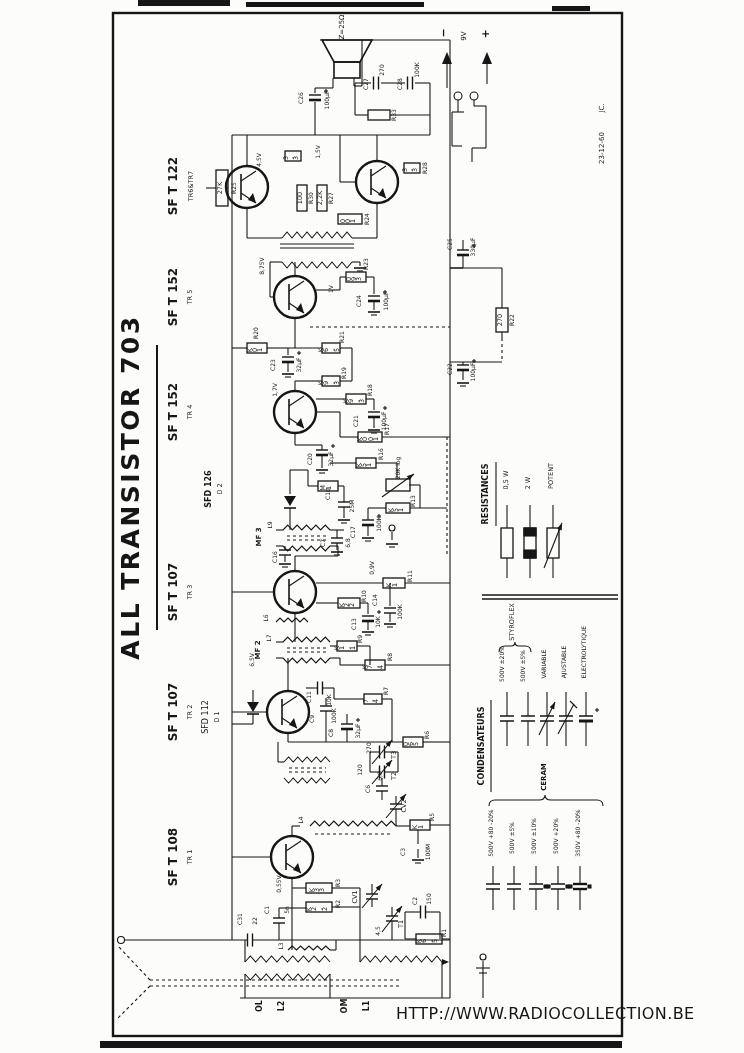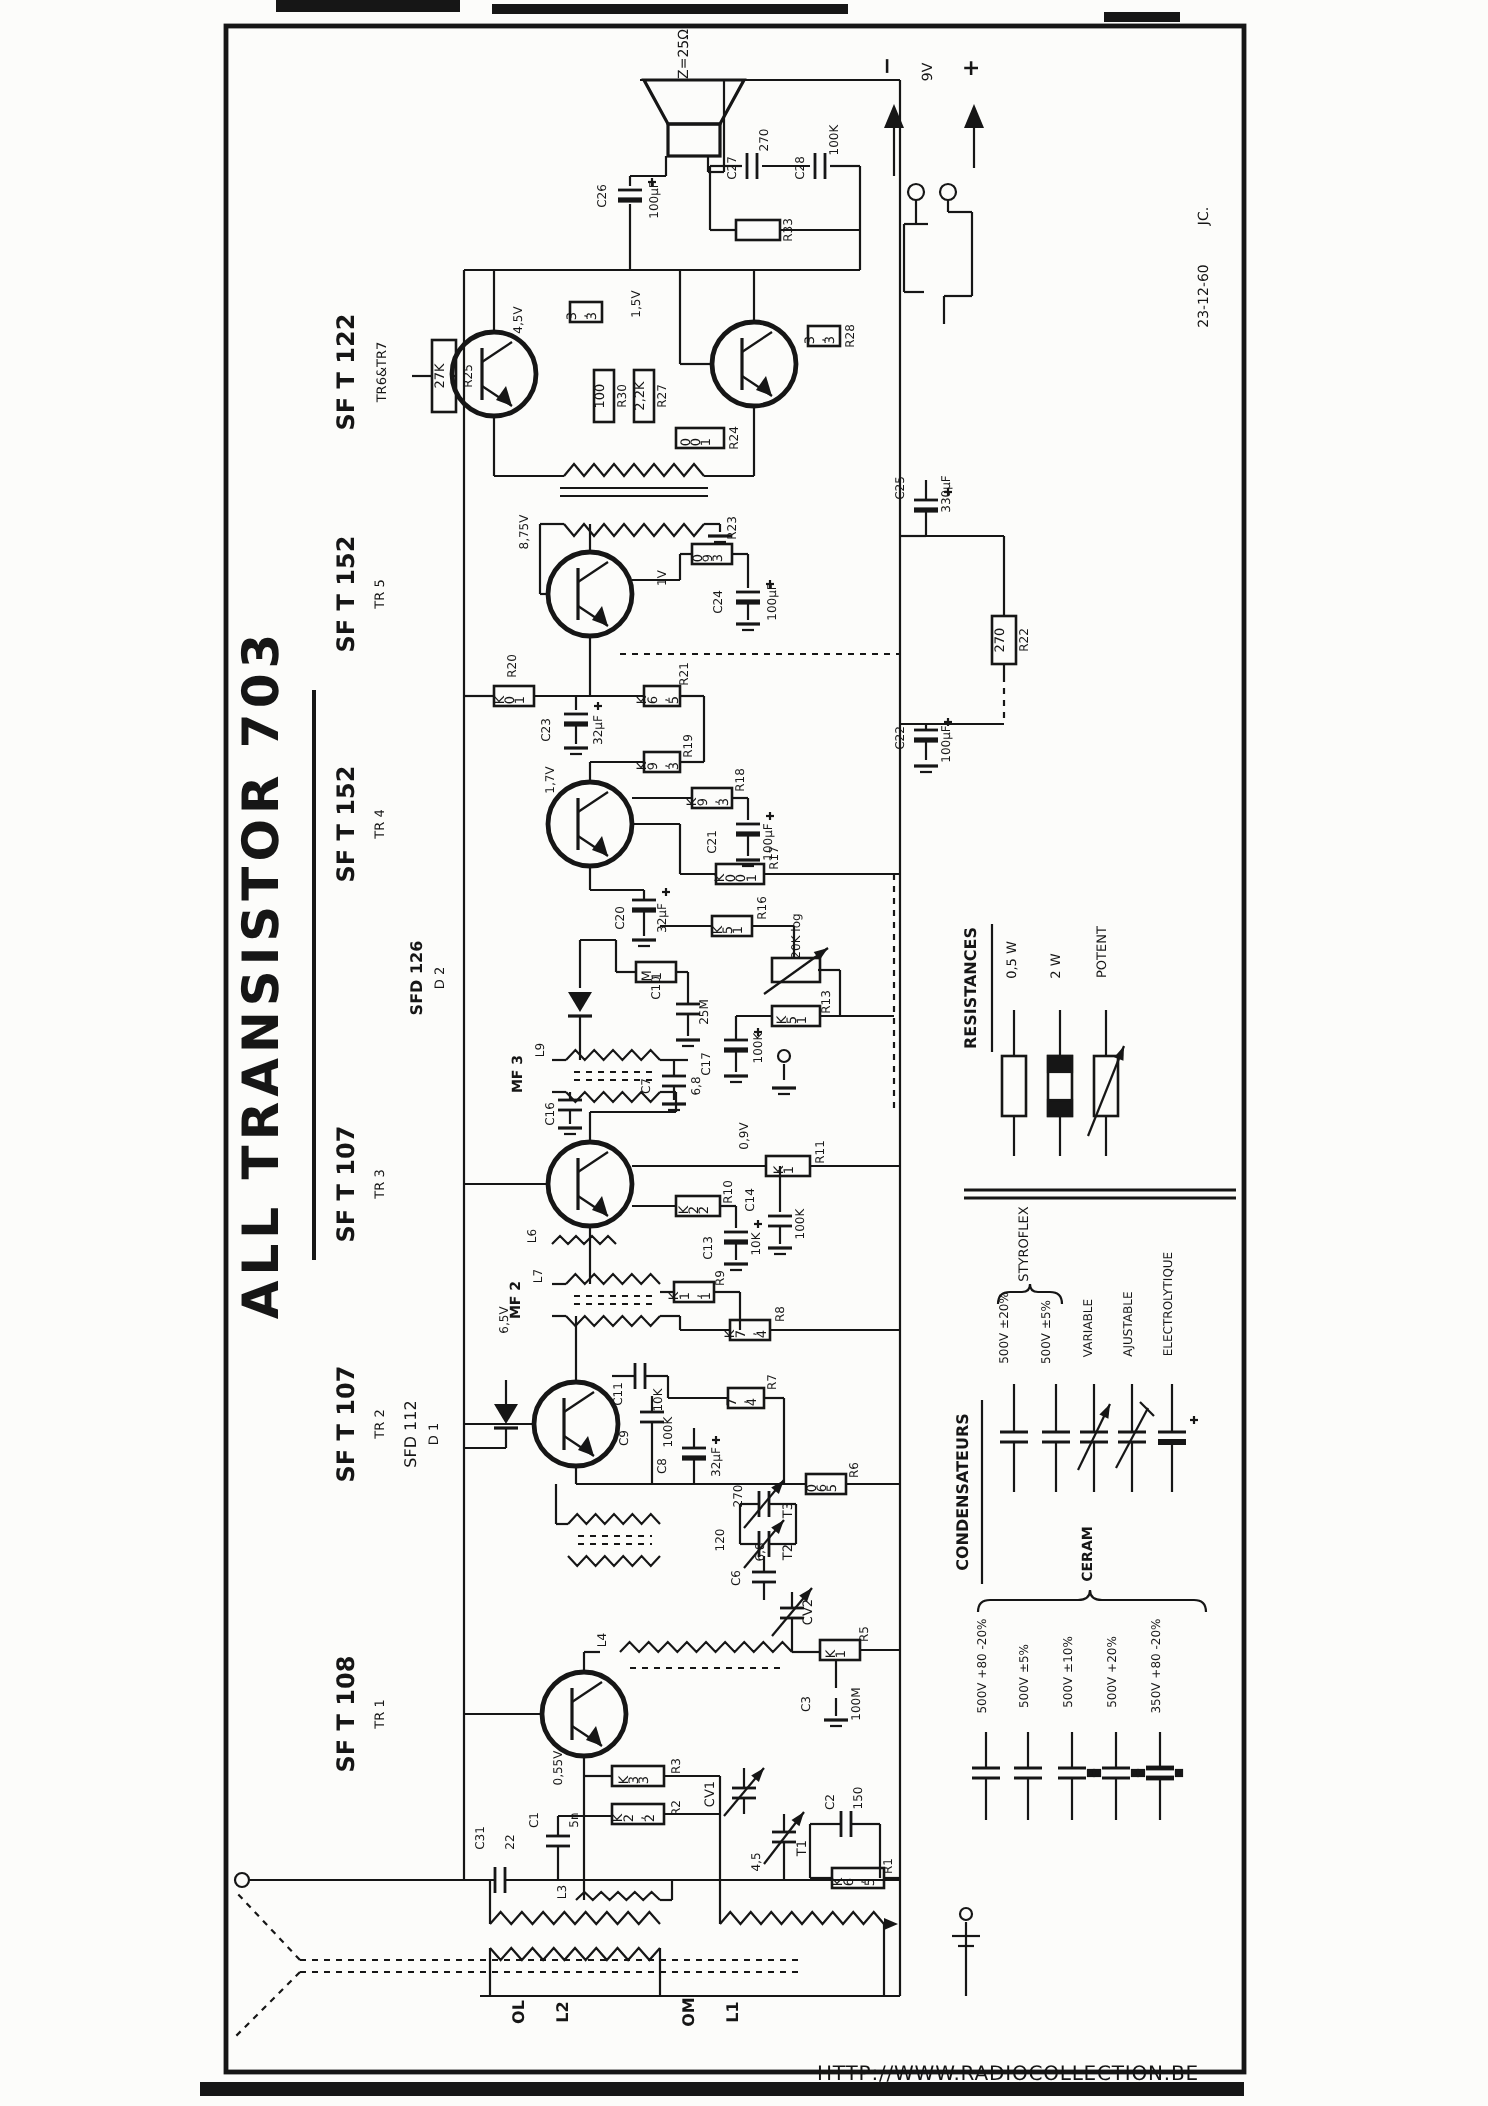"HTTP://WWW.RADIOCOLLECTION.BE" .url { font-size: 10px -> 16px; margin-top: 28px -> none }
